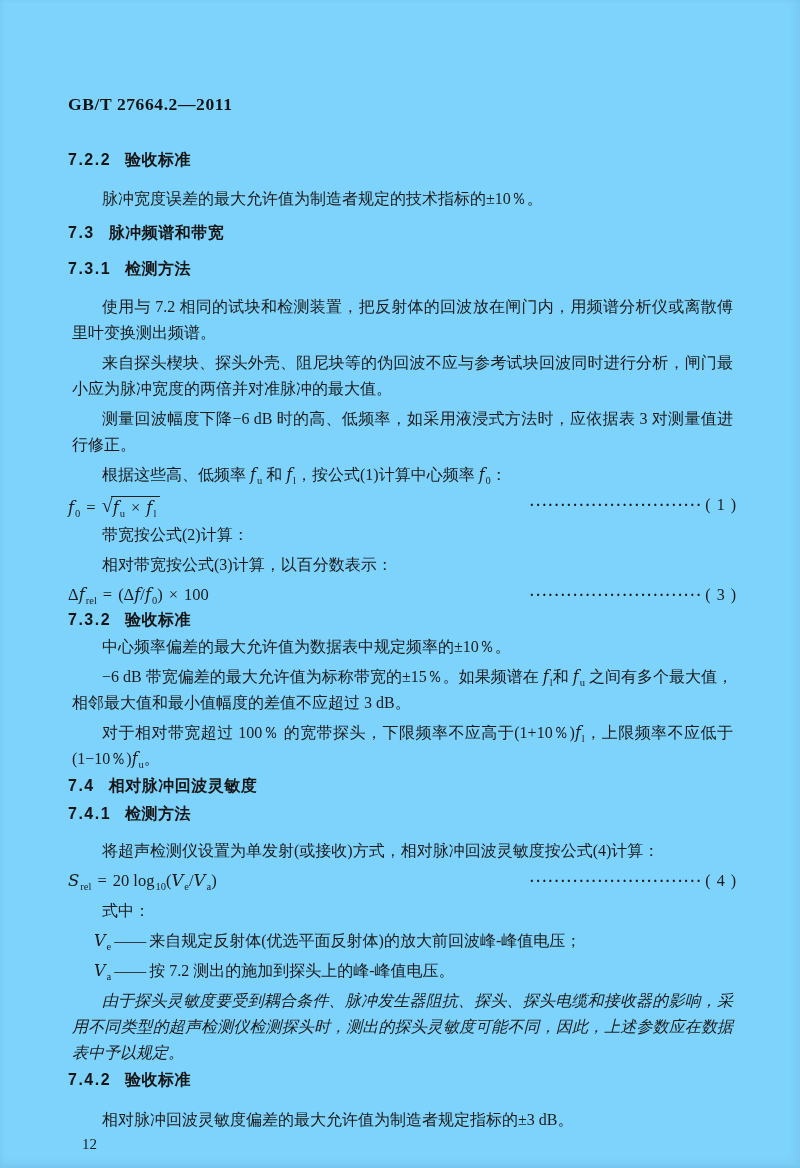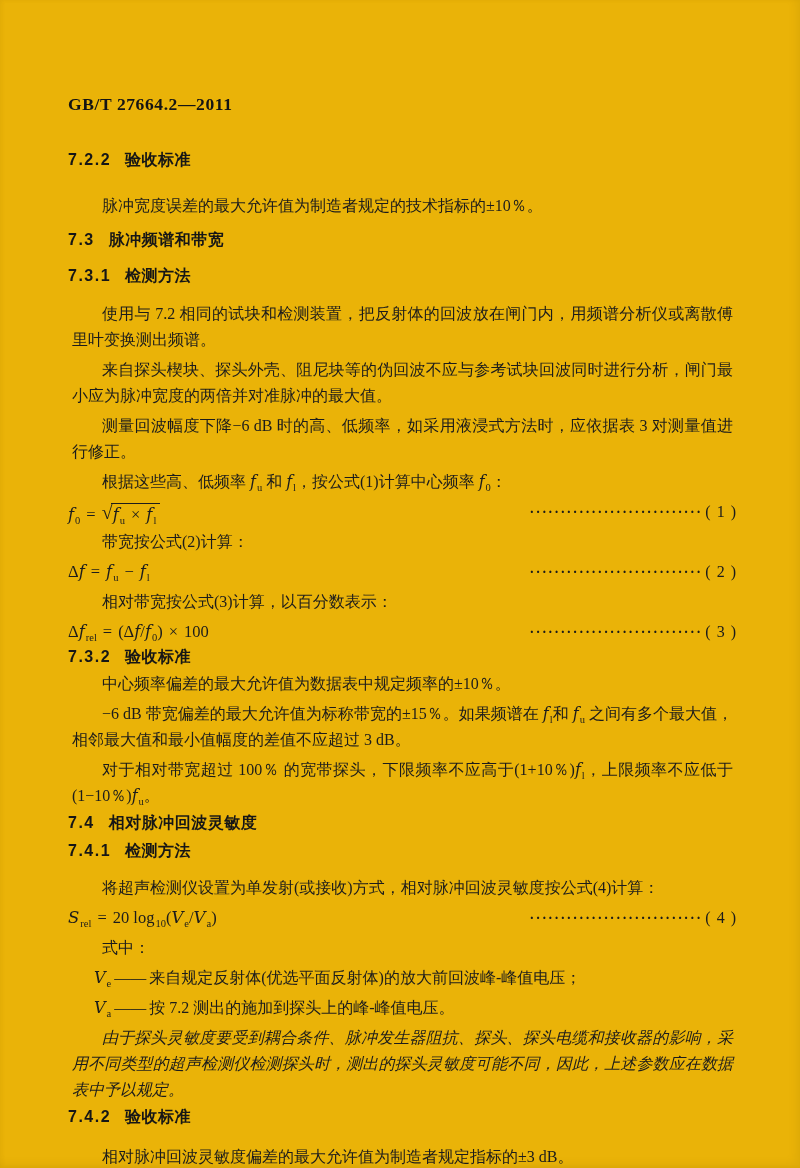"GB/T 27664.2—2011" .page { background: #eab308 -> #7dd3fc }
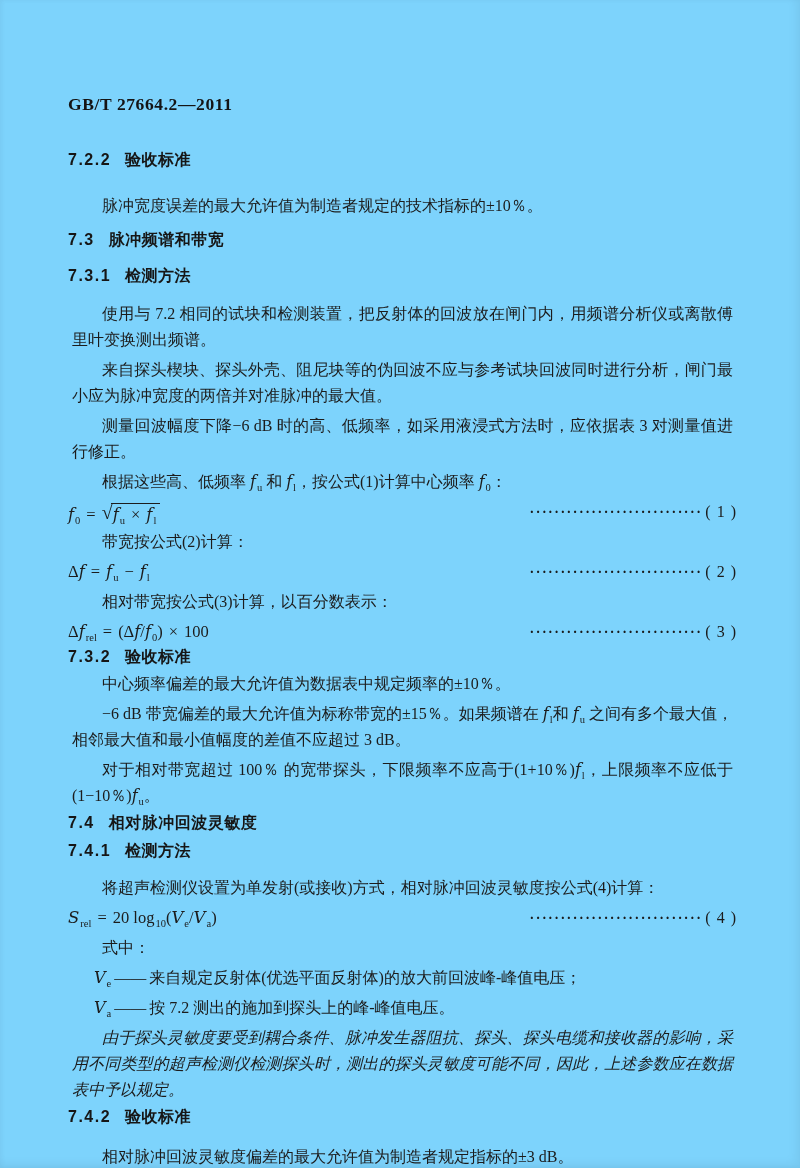"7.2.2 验收标准" #h722 { margin-bottom: 23px -> 16px }
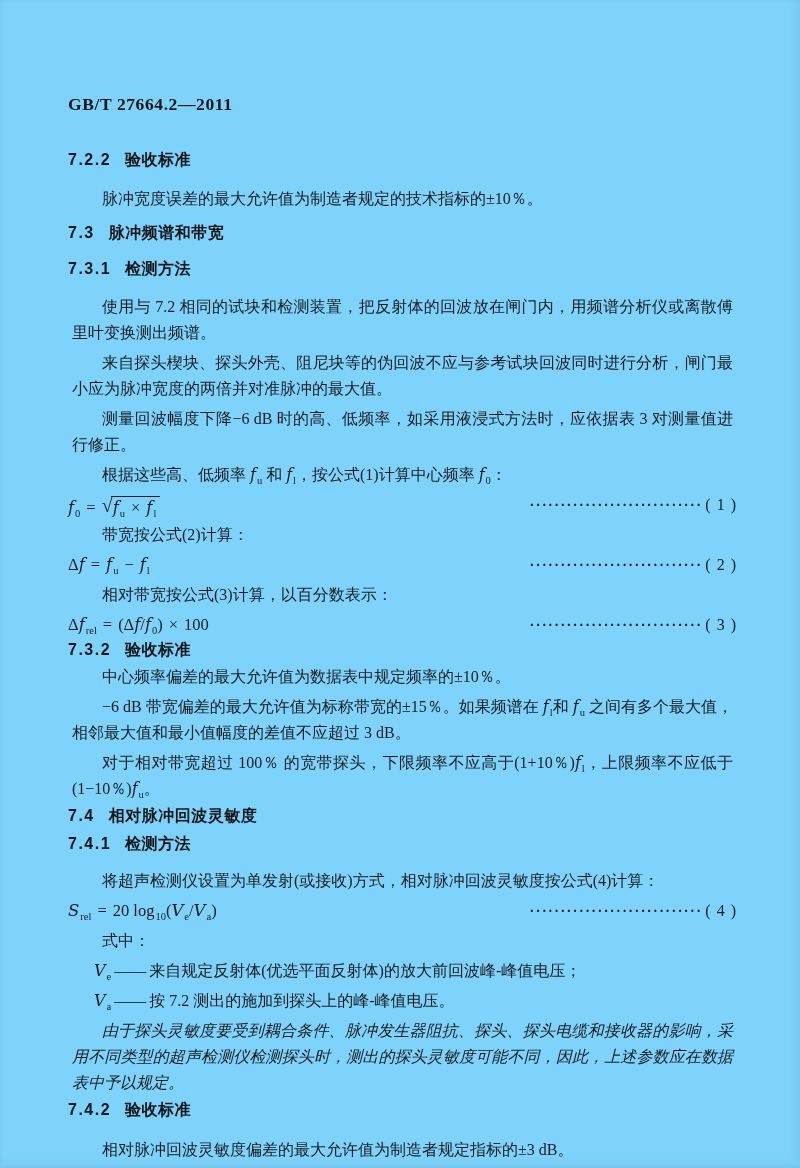"Δf = fu− fl" div.formula-row { html: <div> <span><span>Δ</span><i>f</i><span>=</span><i>f</i><sub>u</sub><span>−</span><i>f</i><sub>l</sub></span> <span><span>····························</span><span>( 2 )</span></span> </div> -> none }
